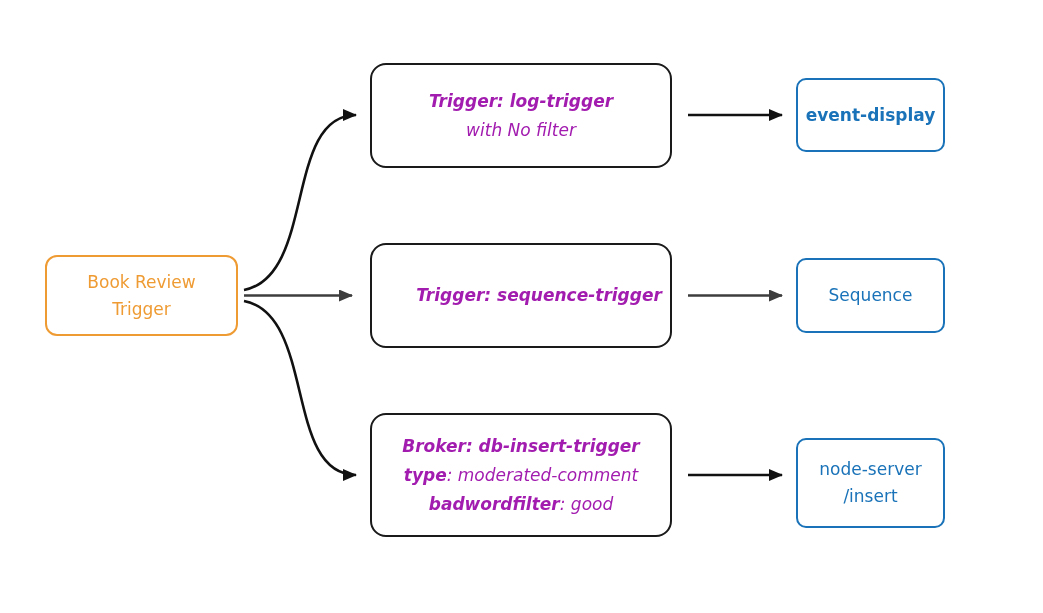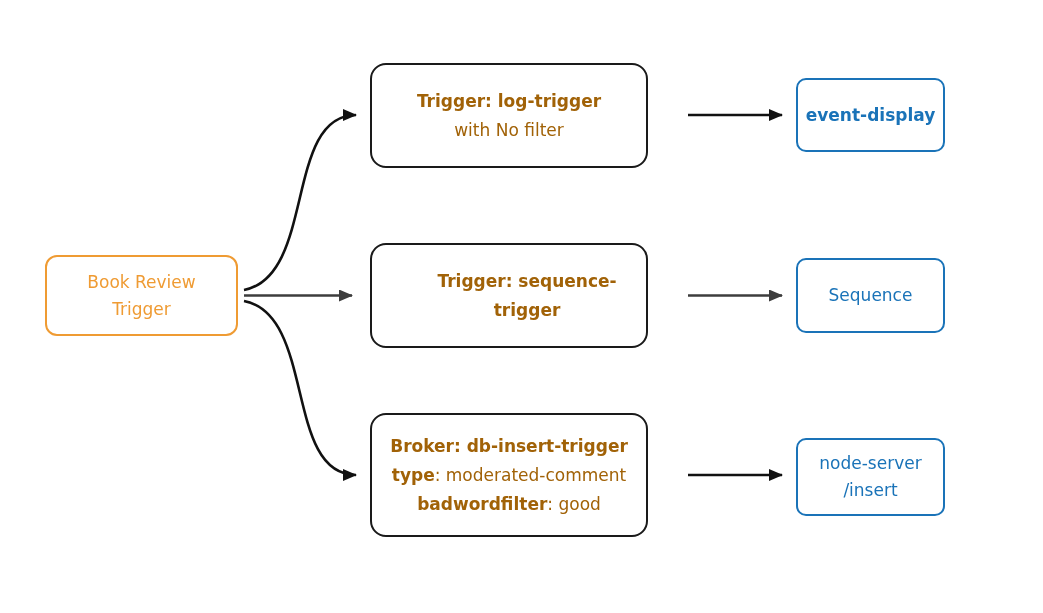"Trigger: log-trigger" .trigger { color: #a16207 -> #a21caf; font-style: none -> italic; width: 278px -> 302px }
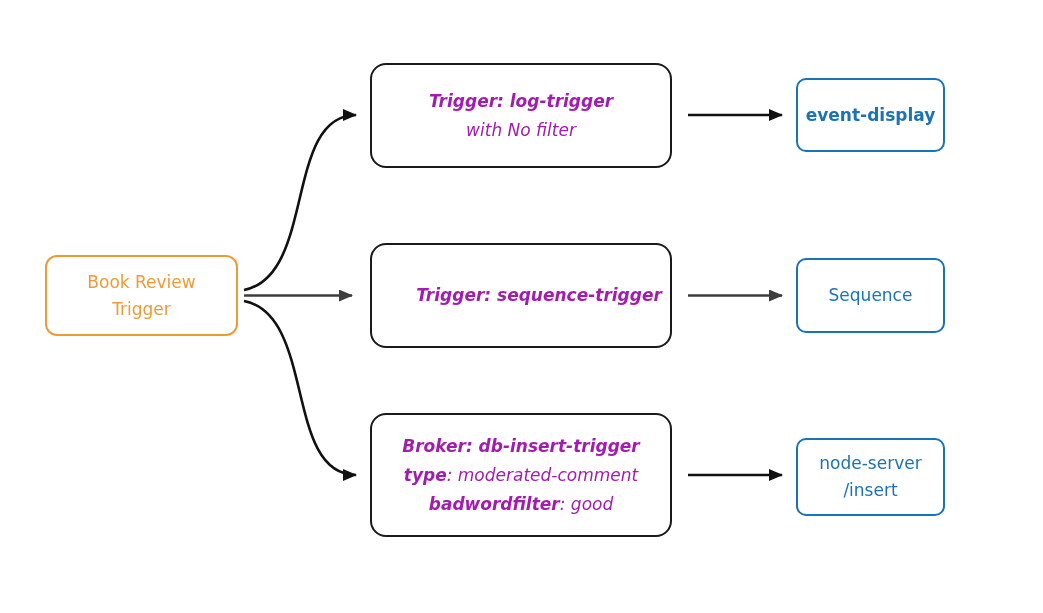"node-server" .sink-3 { height: 78px -> 90px }
